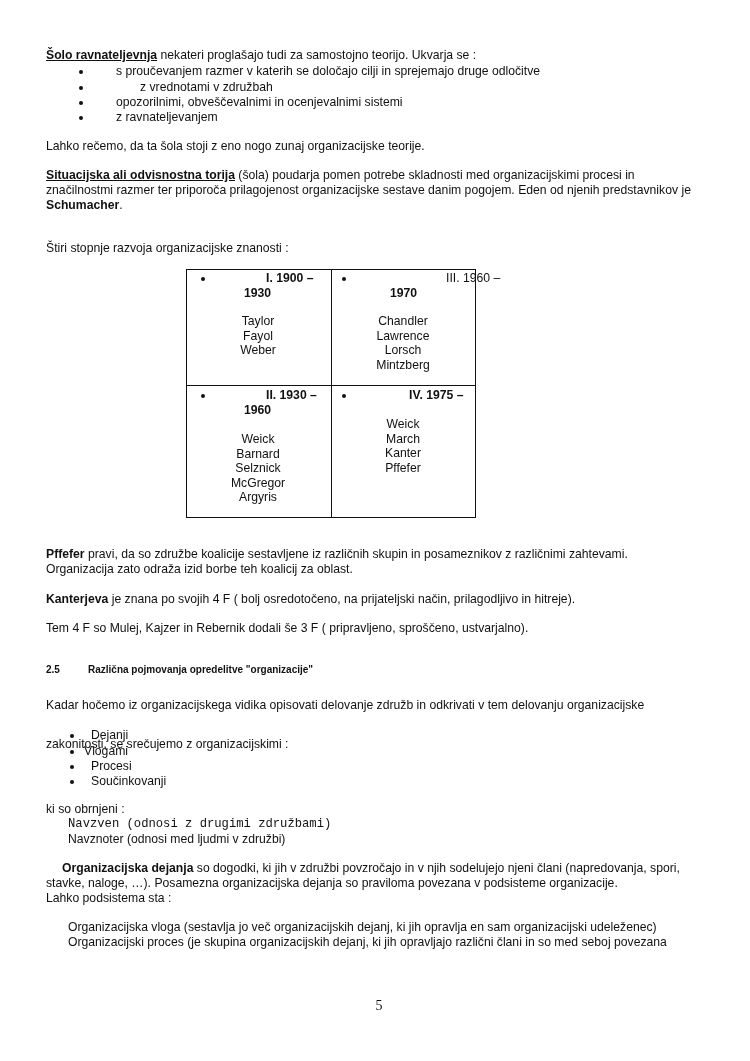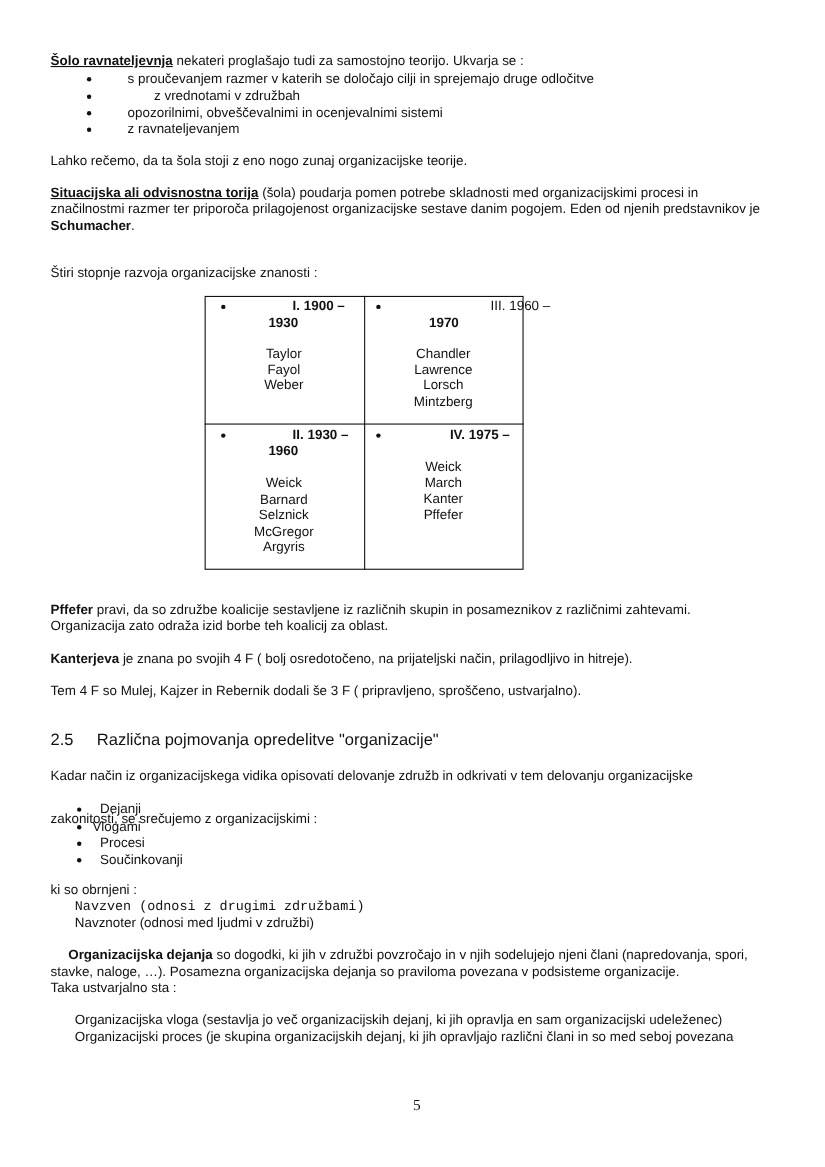"2.5" .heading { font-size: 15px -> 10px; font-weight: none -> bold }
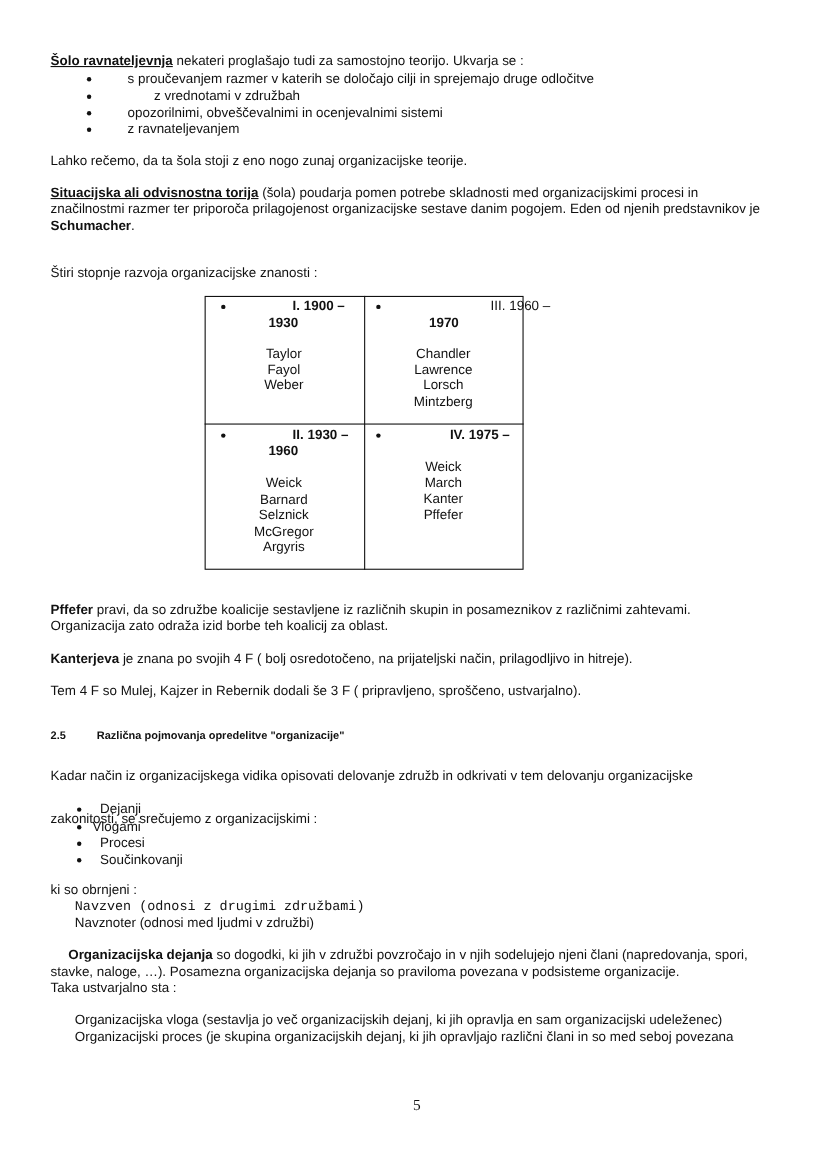"Kadar način iz organizacijskega vidika" div.line { text: način -> hočemo }
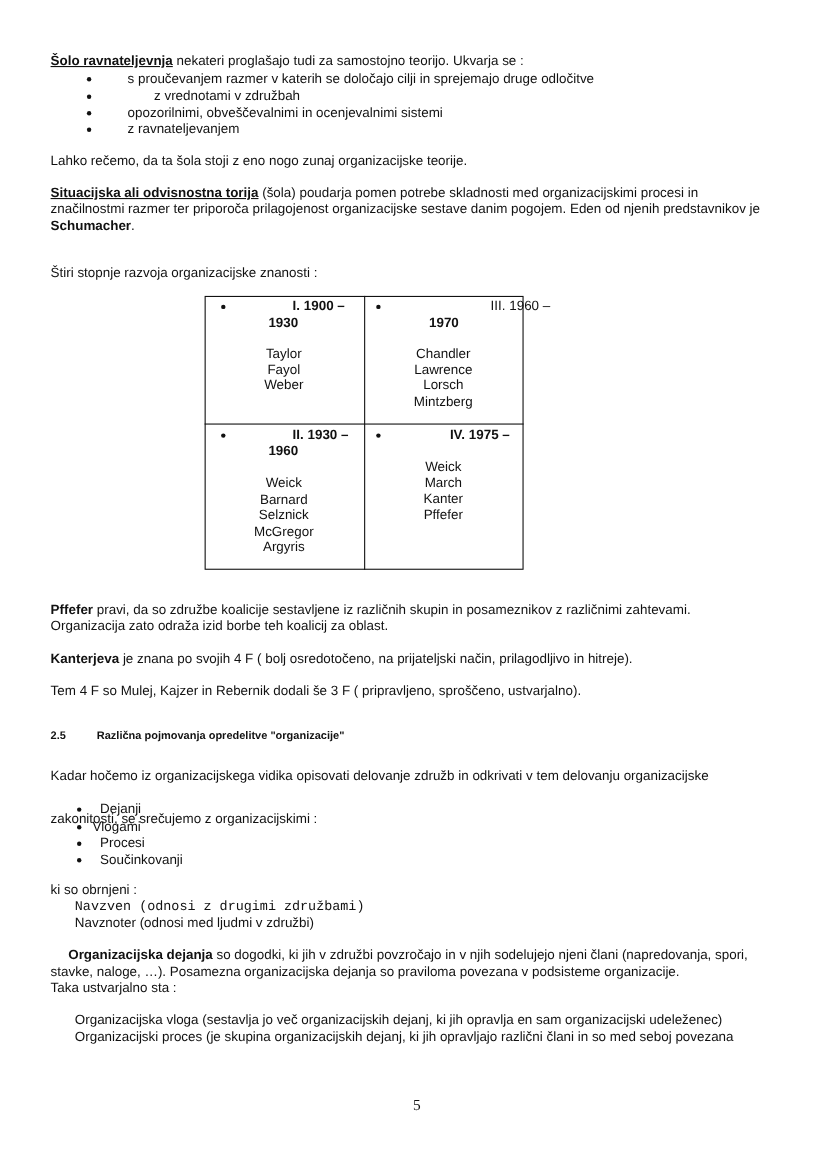"Taka ustvarjalno sta :" div.line { text: Taka ustvarjalno -> Lahko podsistema }
